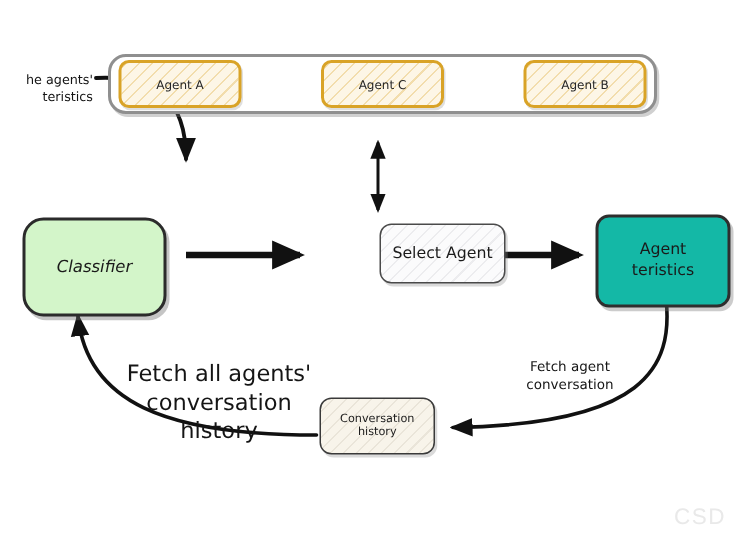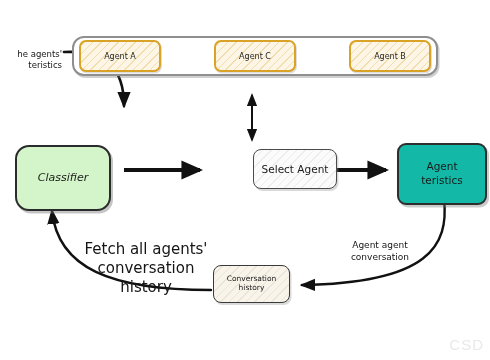"Agent agent" div.free-label { text: Agent -> Fetch }
